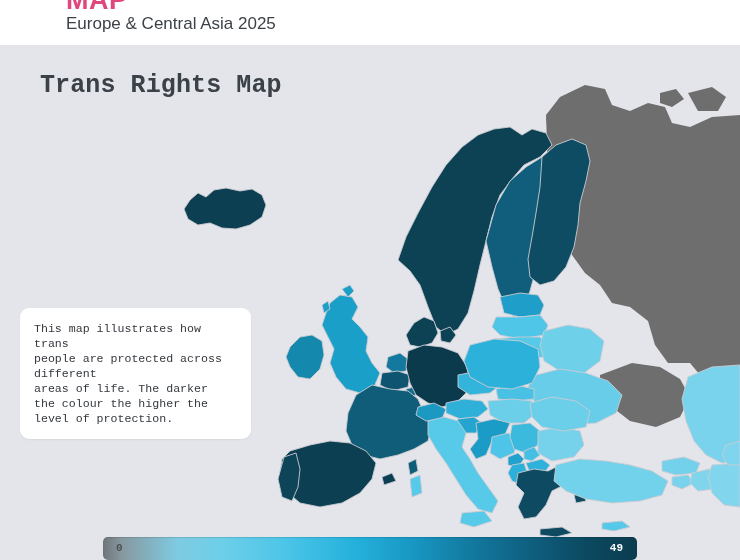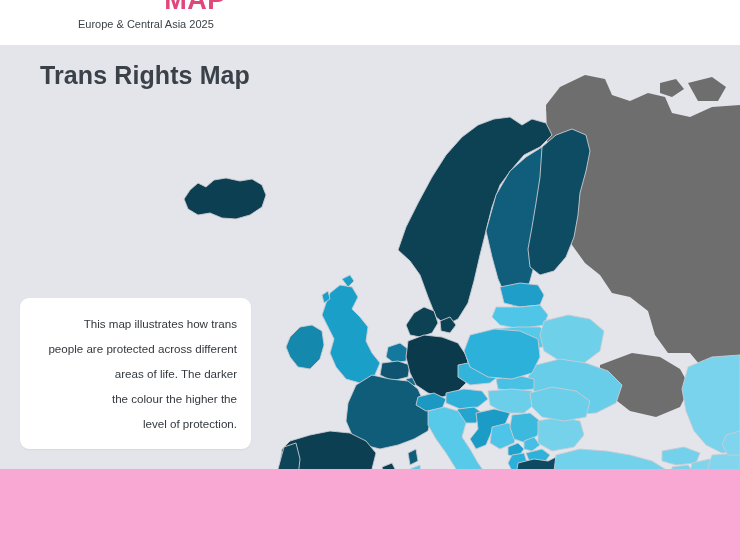"MAP" #app { background: #f9a8d4 -> #a3a3a3; text-align: right -> none }
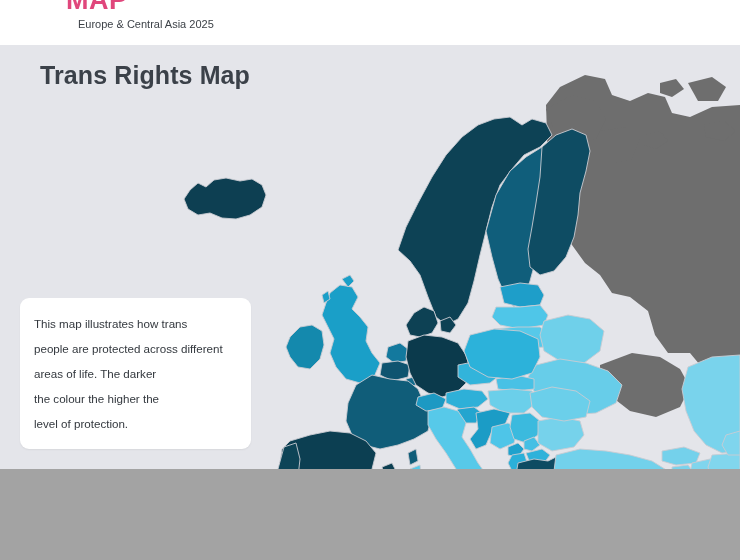"Europe & Central Asia 2025" .brand-sub { font-size: 11px -> 17px; margin: 12px -> 0 }
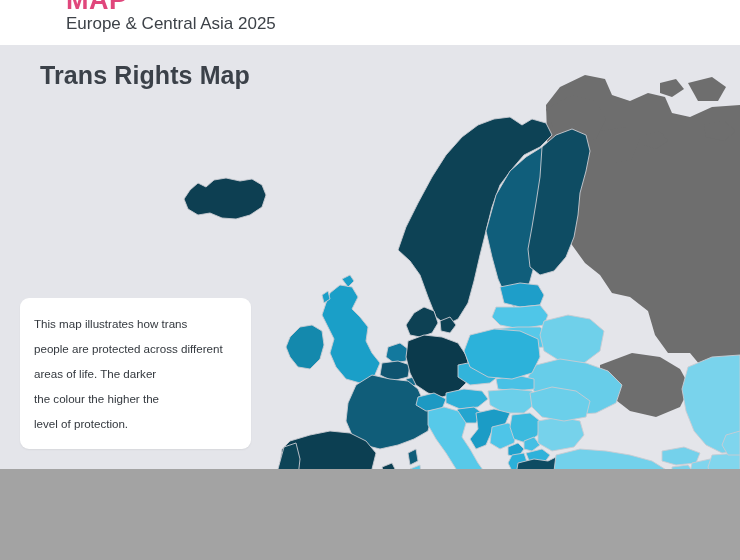"Trans Rights Map" .map-stage { font-family: none -> Liberation Mono, monospace; height: 434px -> 515px; top: 35px -> 45px }
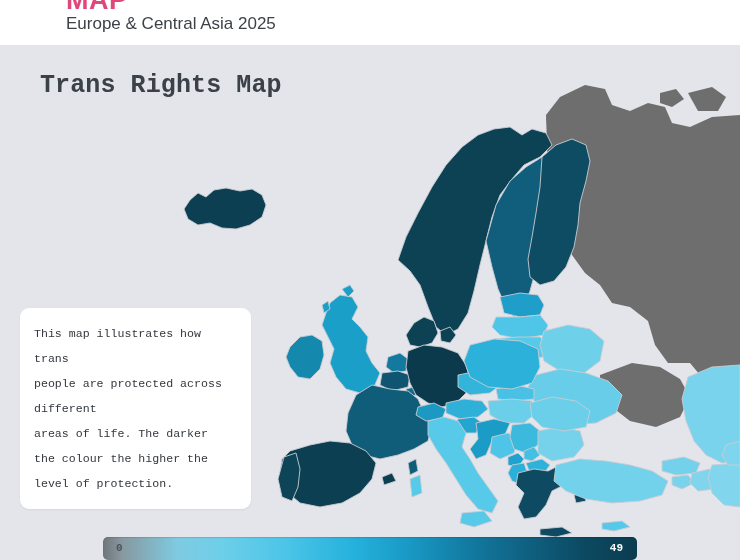"This map illustrates how trans" .info-card p { line-height: 25px -> 15px }
